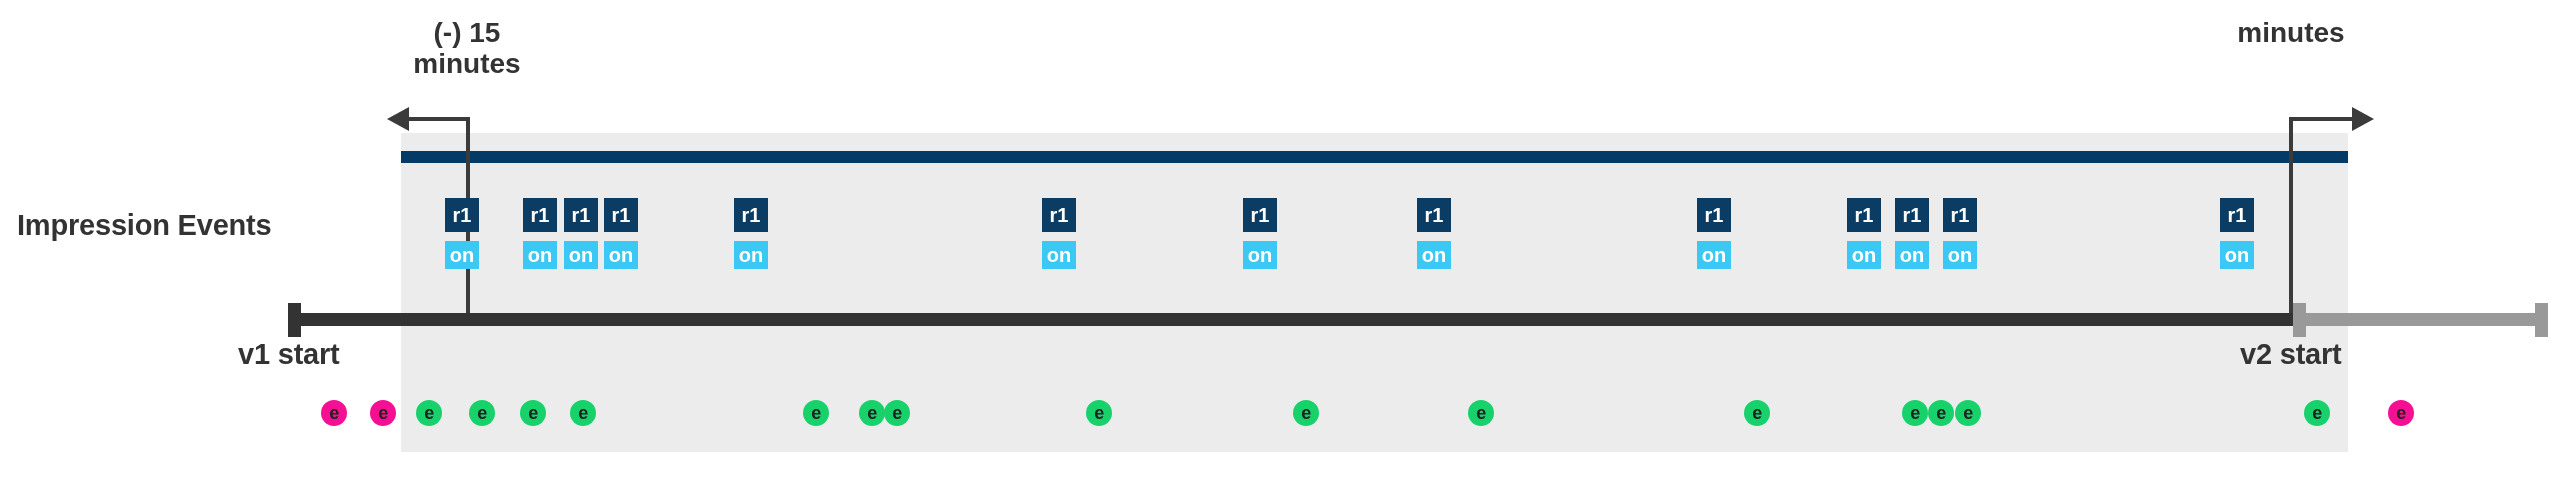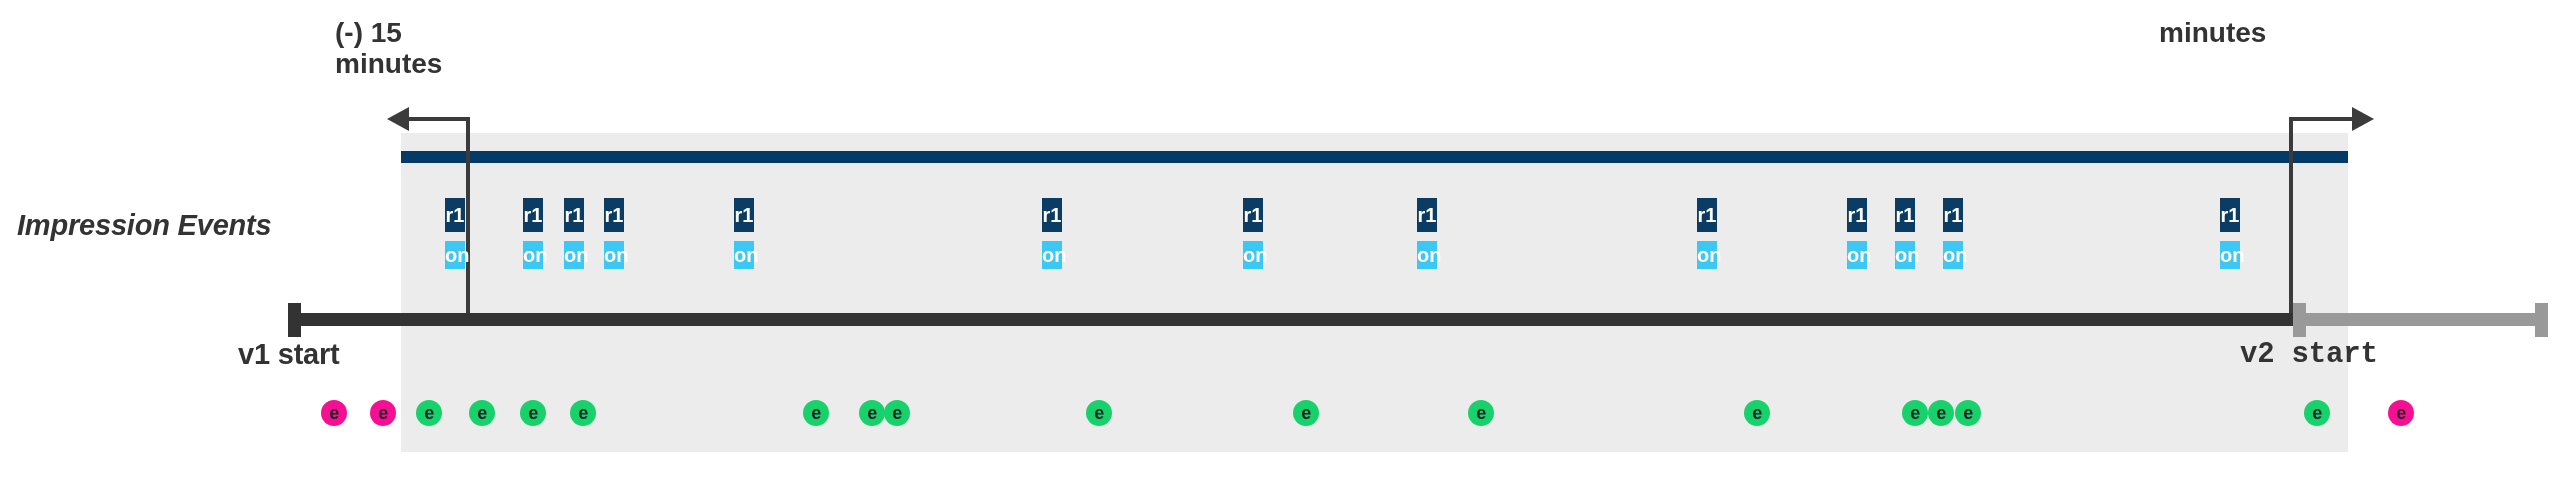"(-) 15" .callout { text-align: none -> center }
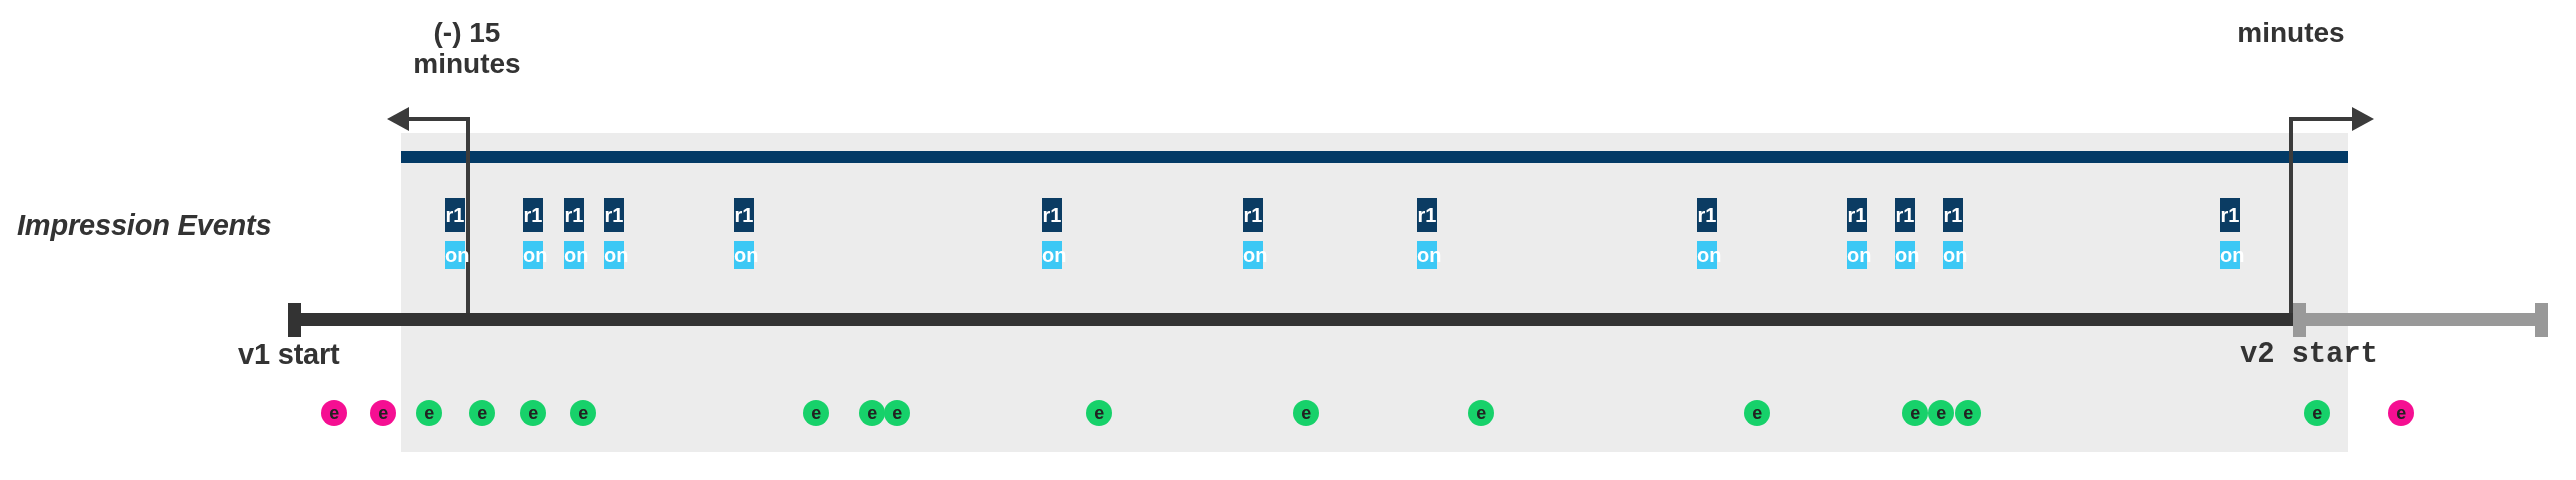"Impression Events" .row-label { font-style: italic -> none }
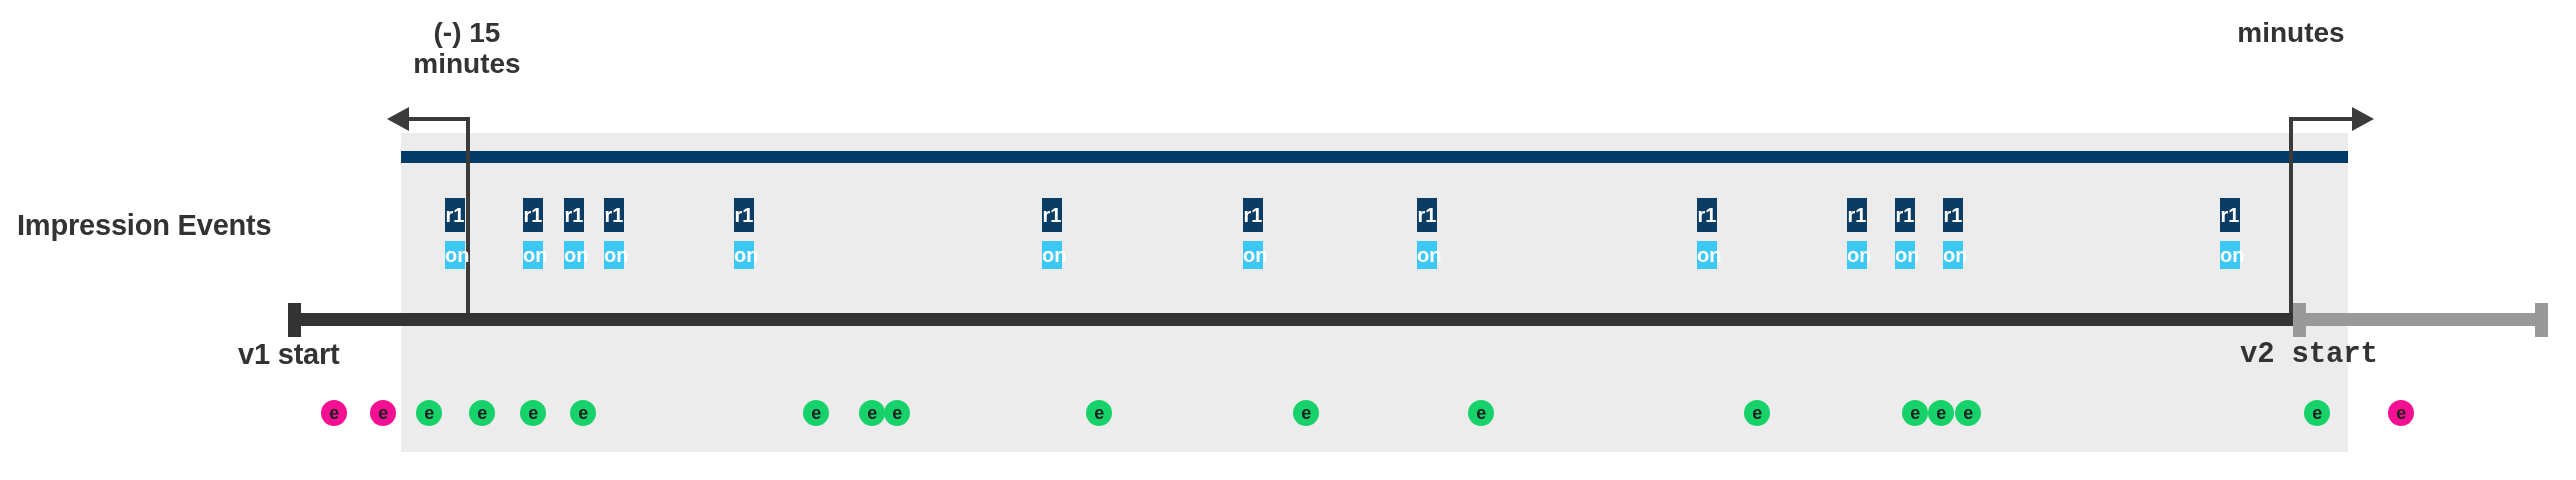"r1" .badge { width: 20px -> 34px }
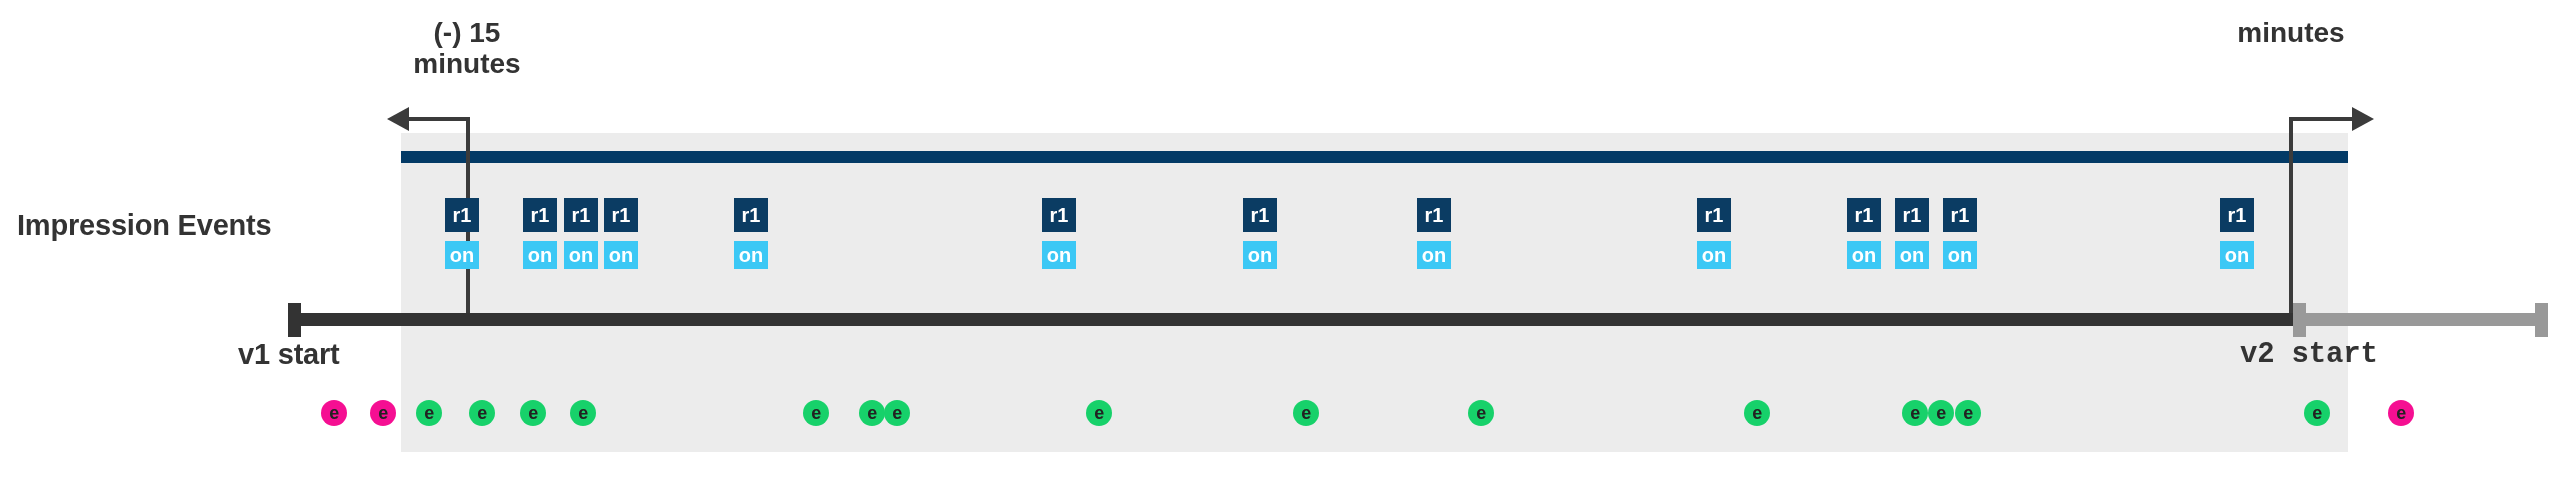"v2 start" div.version-label { font-family: Liberation Mono, monospace -> none }
